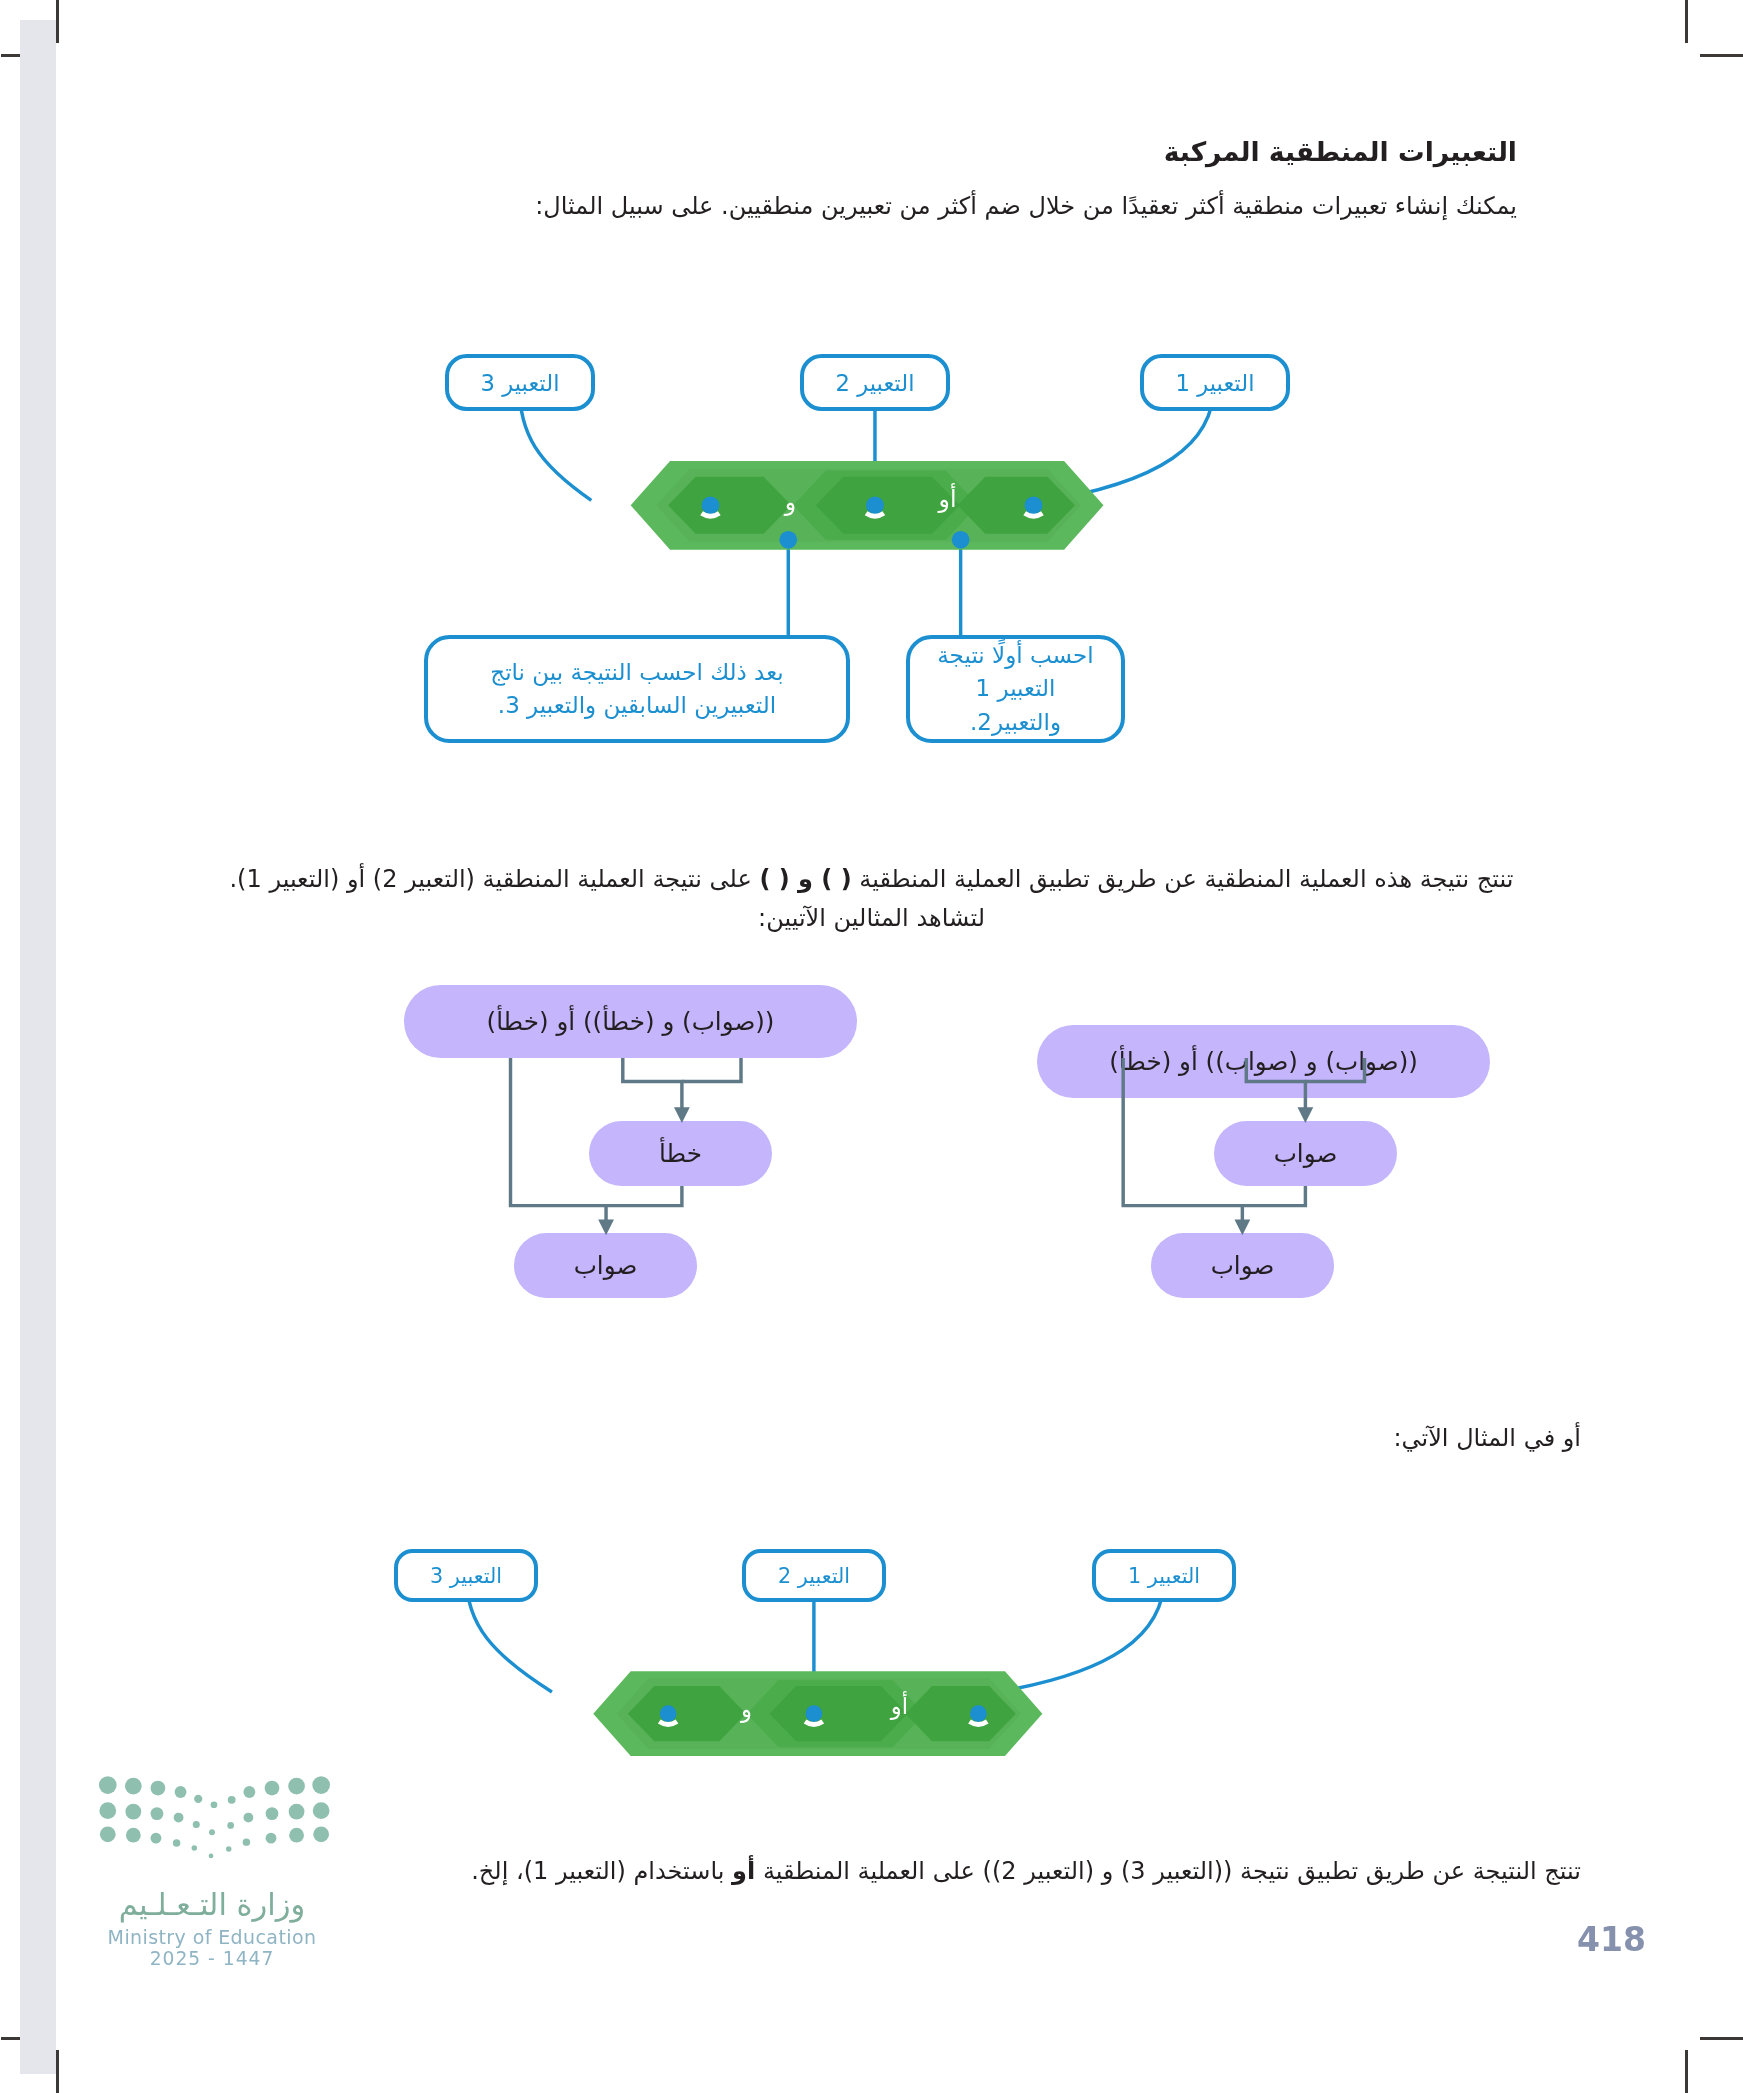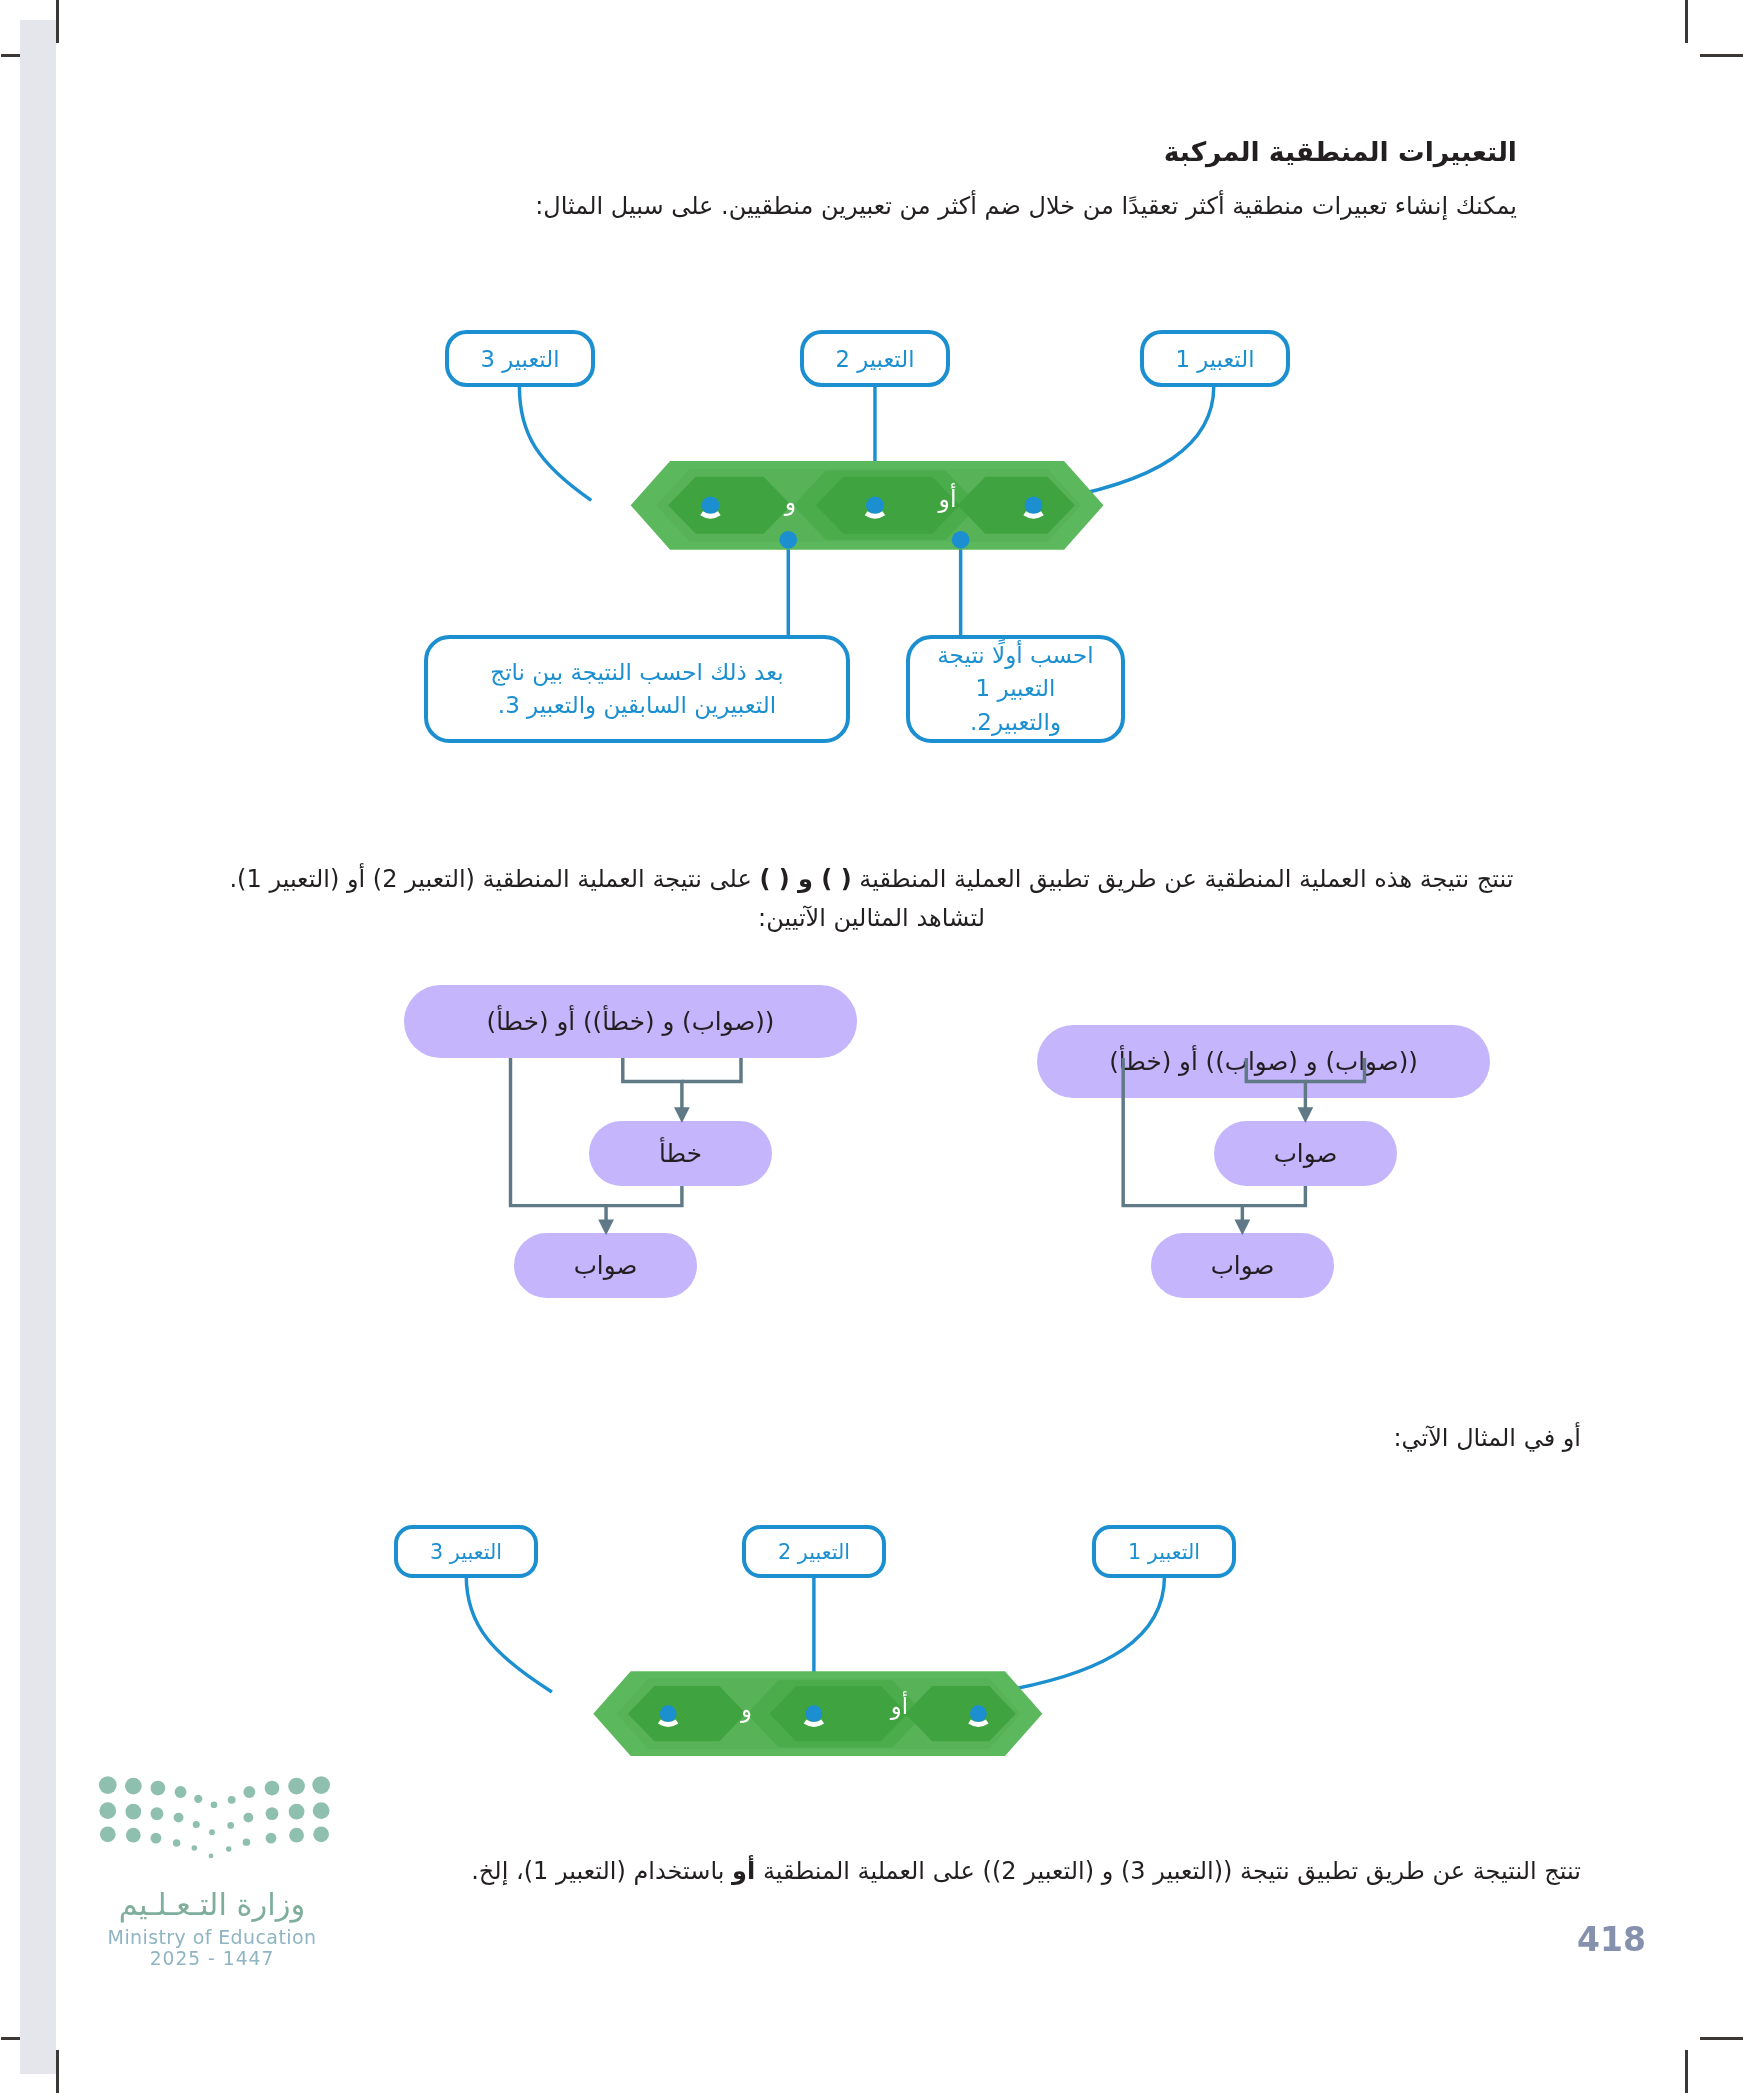"التعبير 3" .expr-box { margin-top: none -> 24px }
